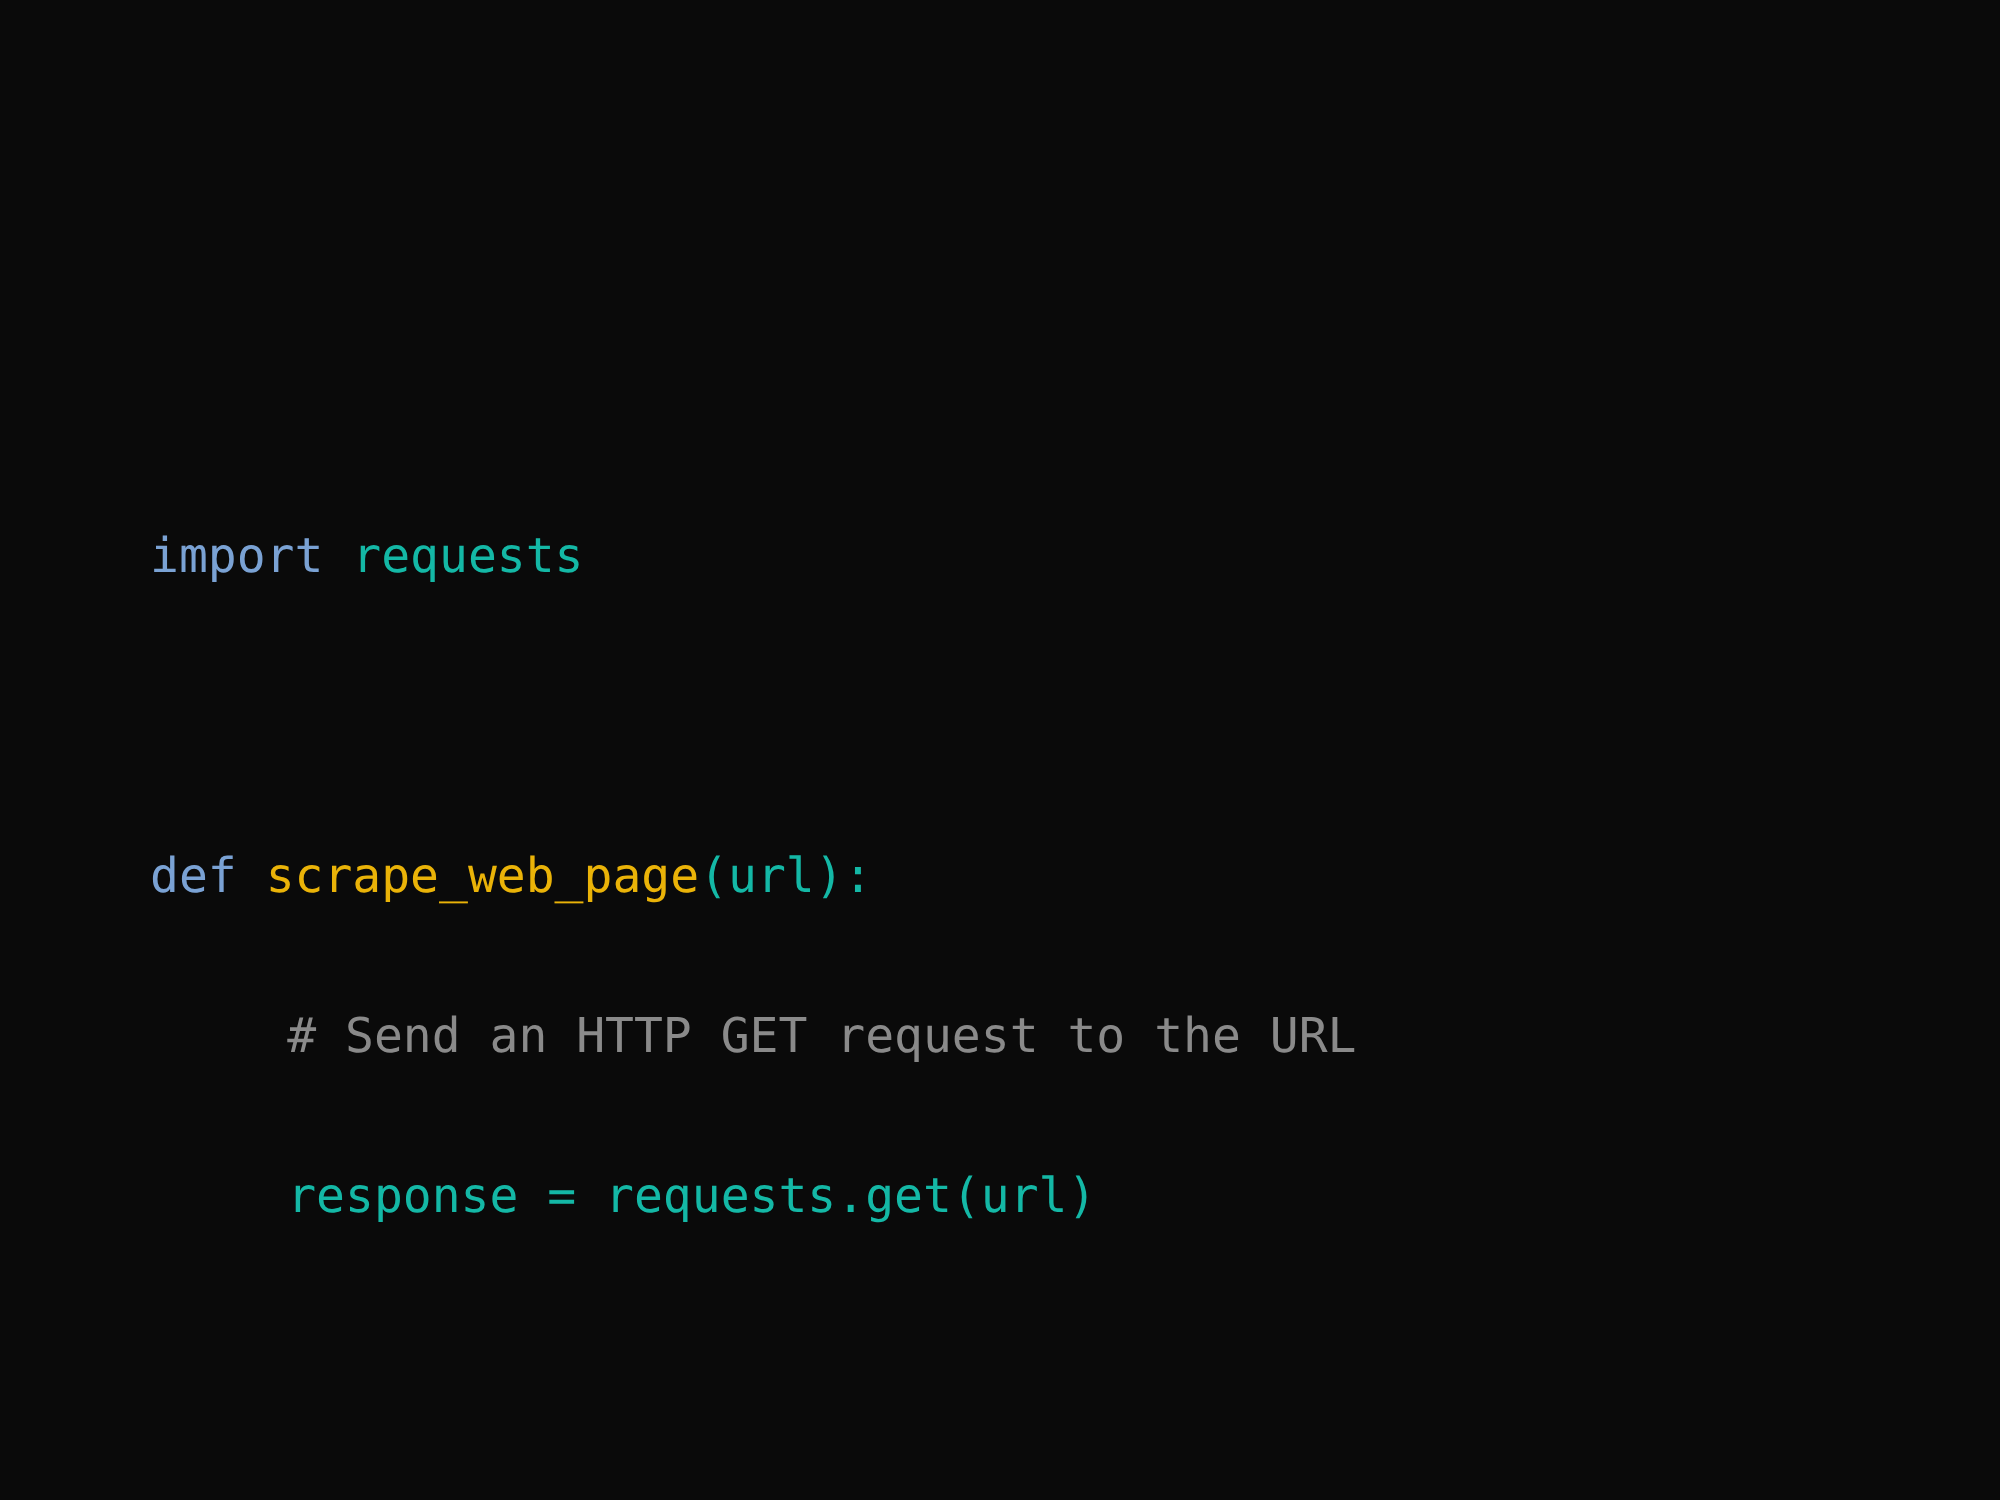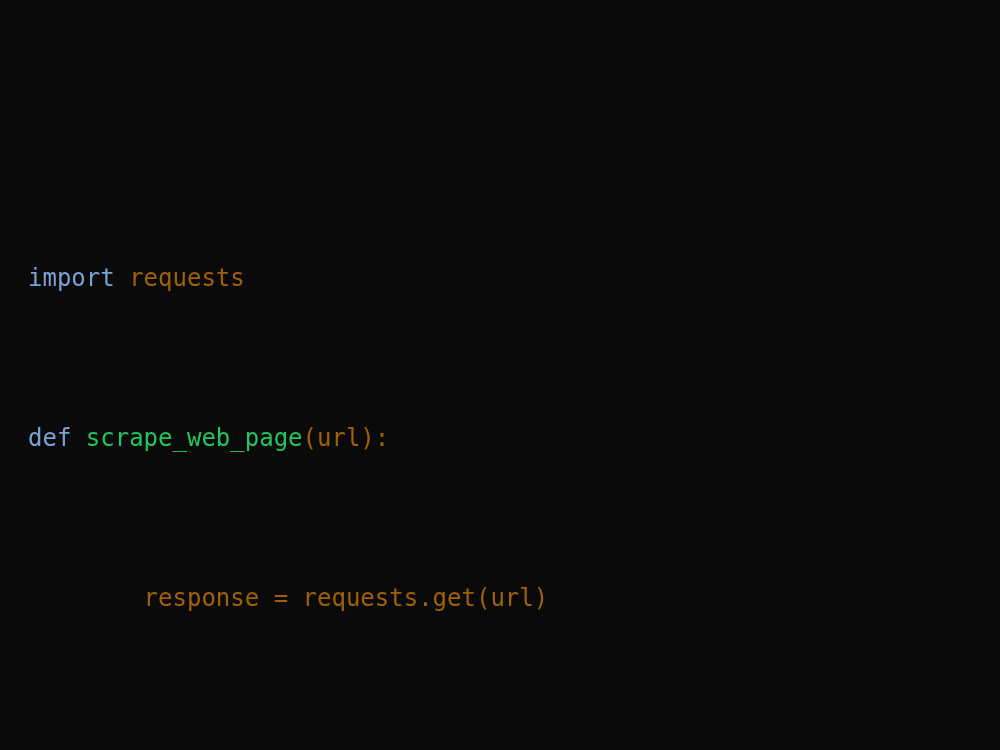"import" .kw { margin-left: none -> 47px }
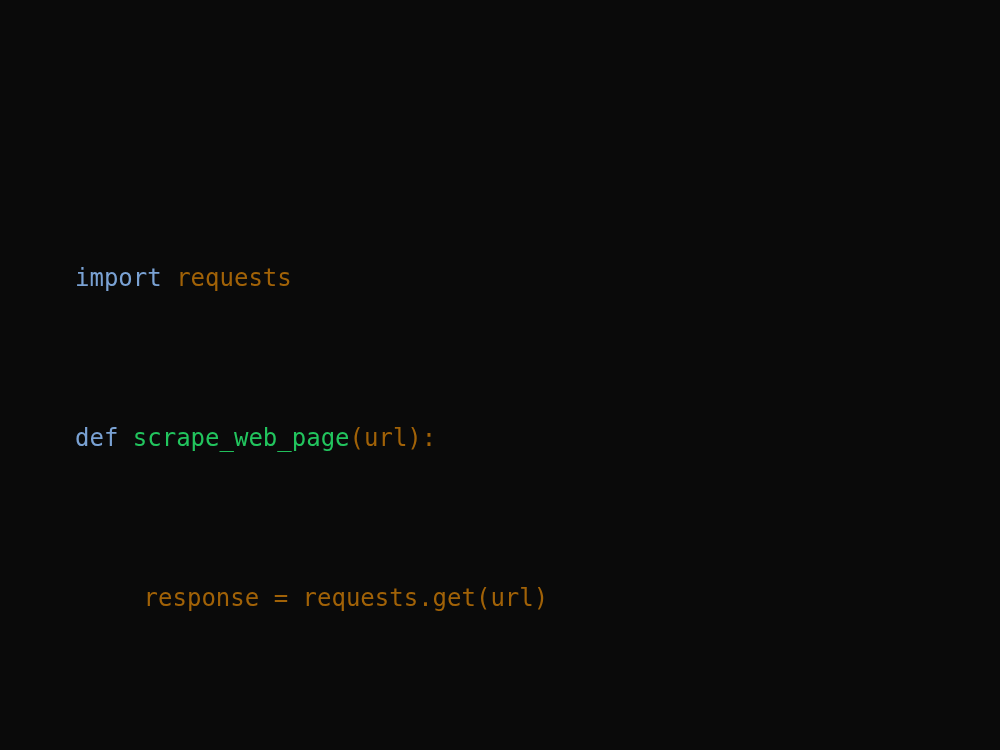"requests" .txt { color: #a16207 -> #14b8a6 }
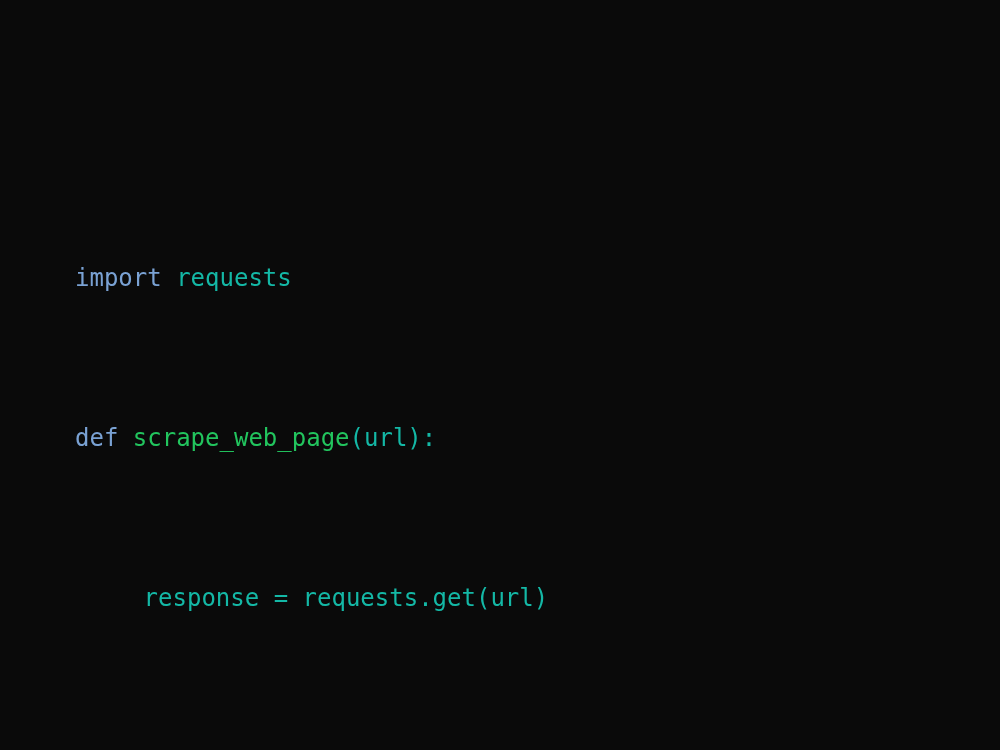"scrape_web_page" .fn { color: #22c55e -> #eab308 }
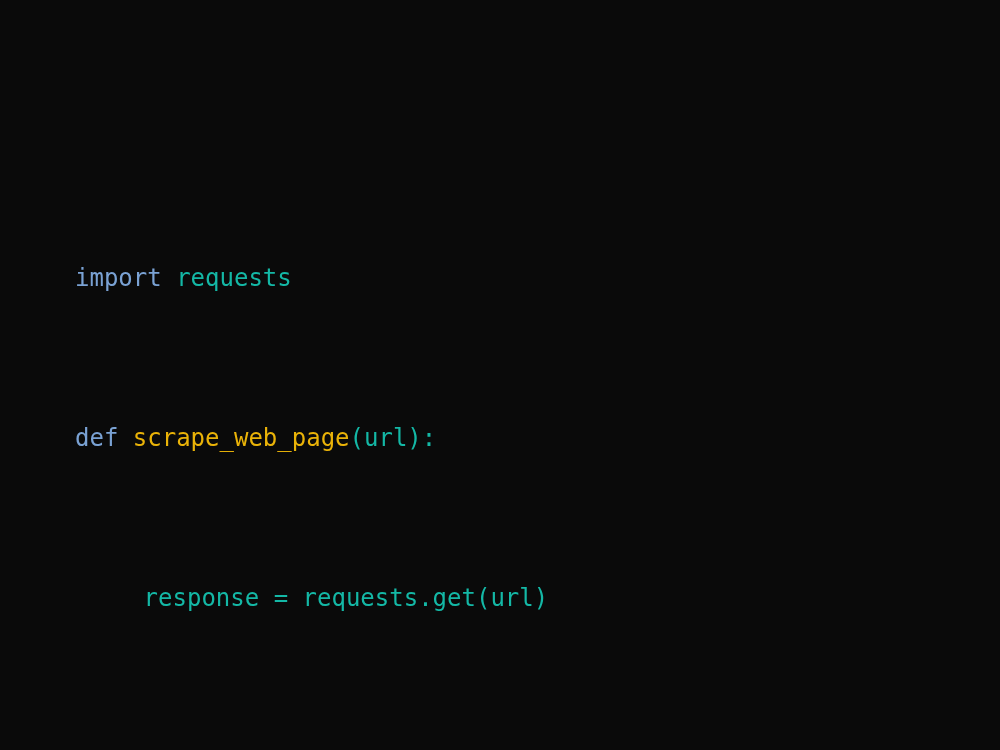"# Send an HTTP GET" span.cmt { html: none -> <span># Send an HTTP GET request to the URL</span> }
